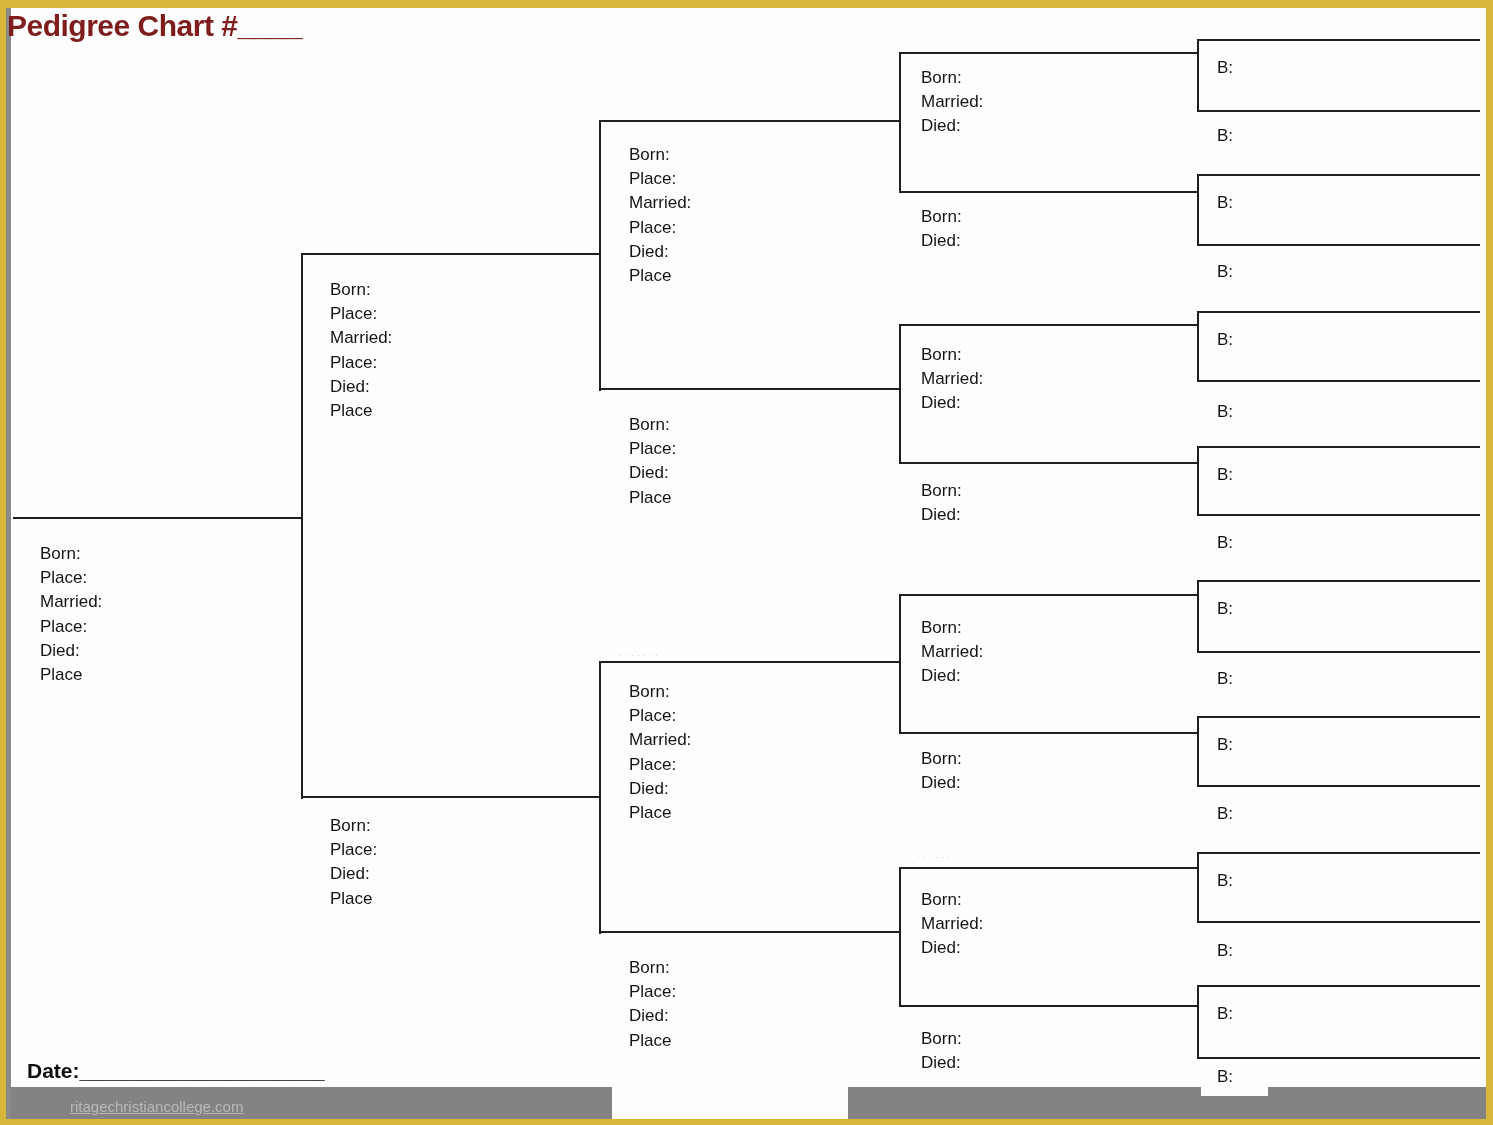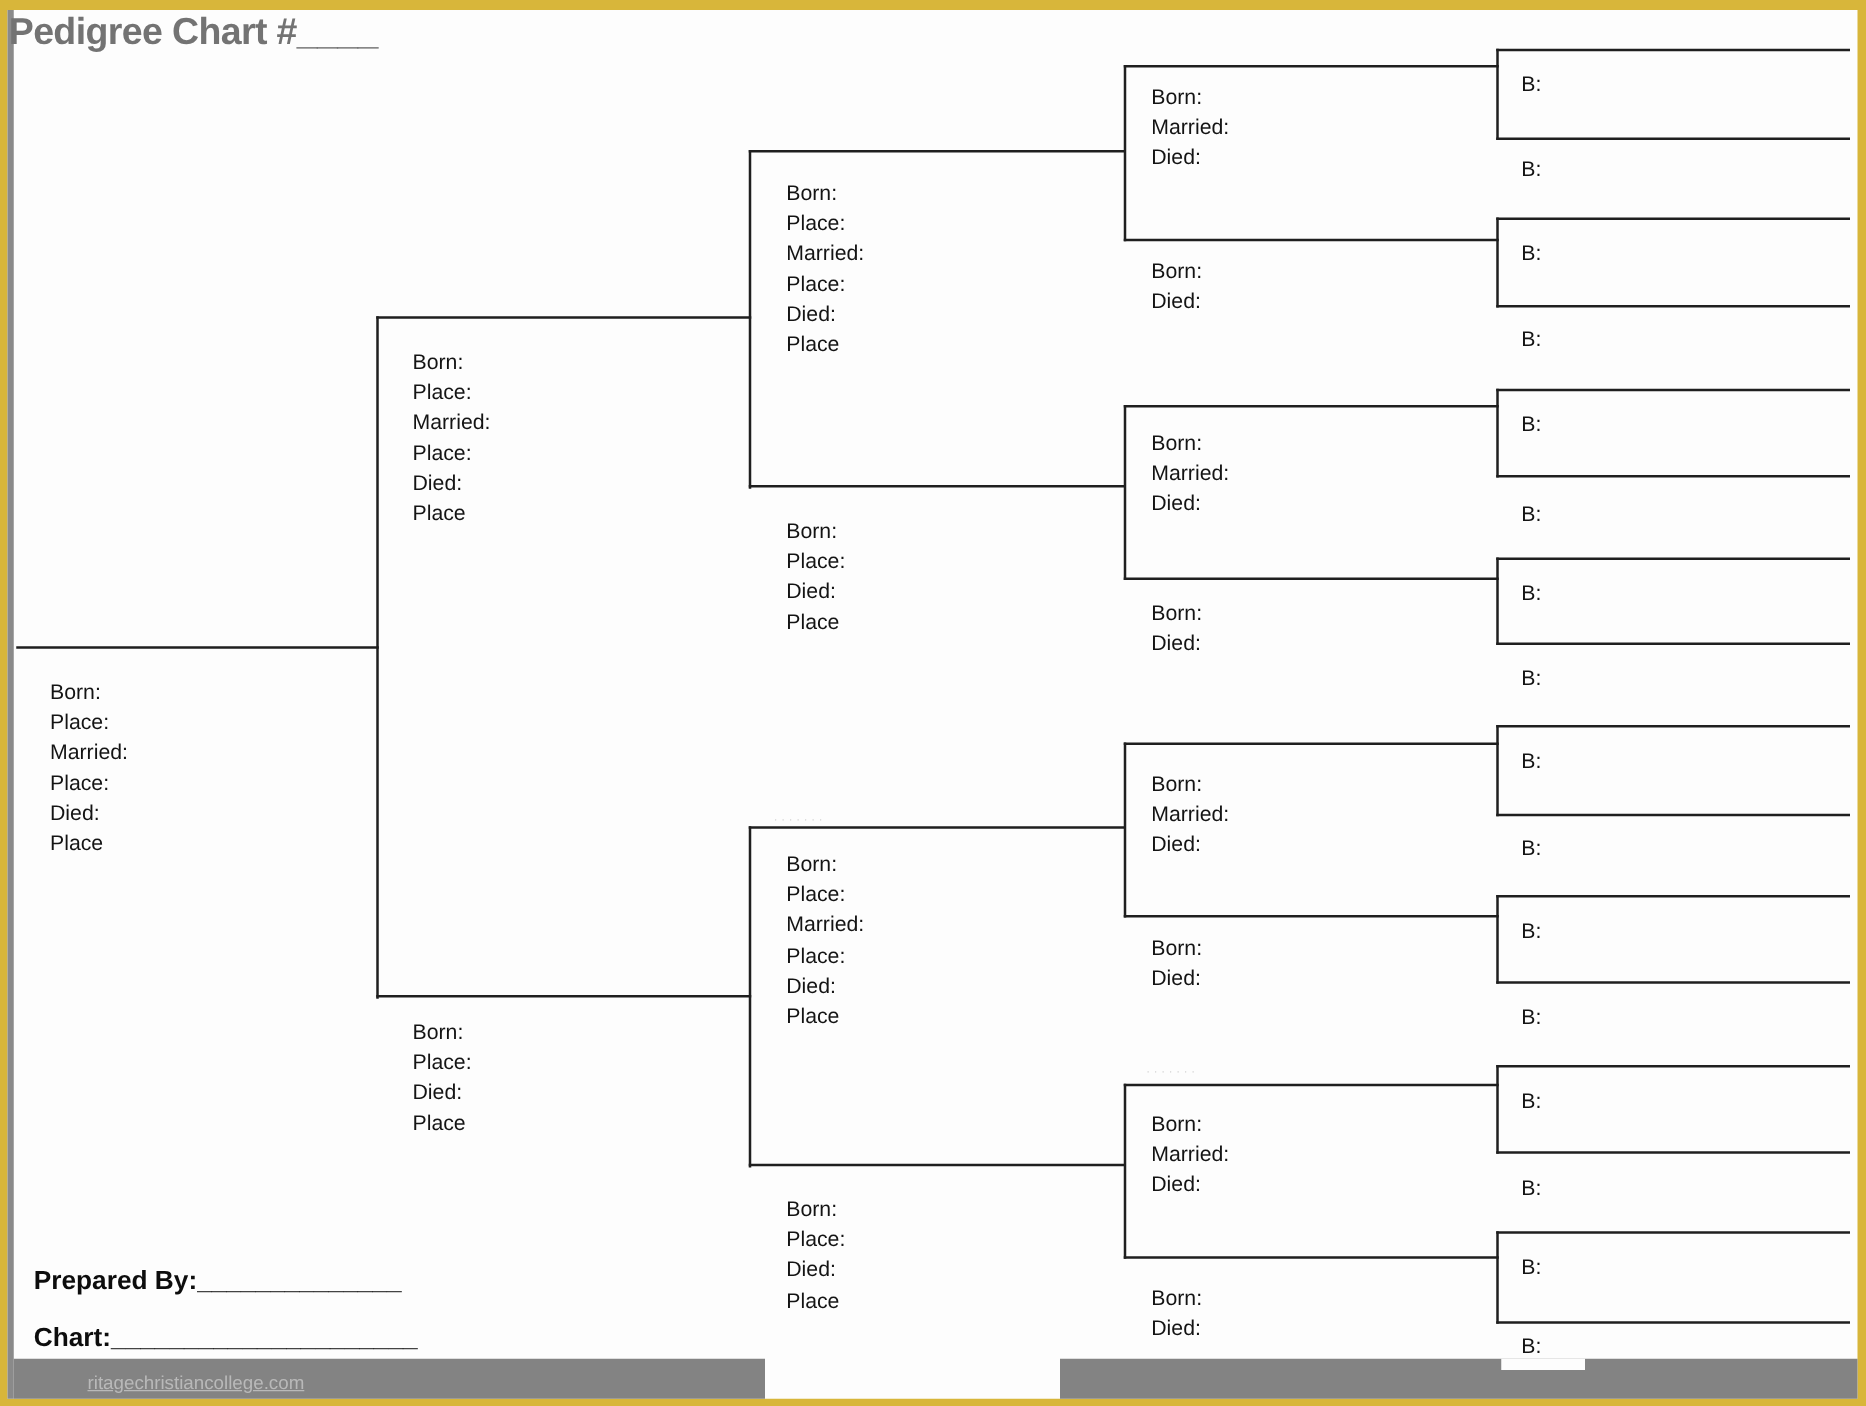"Pedigree Chart #____" .title { color: #737373 -> #7f1d1d }
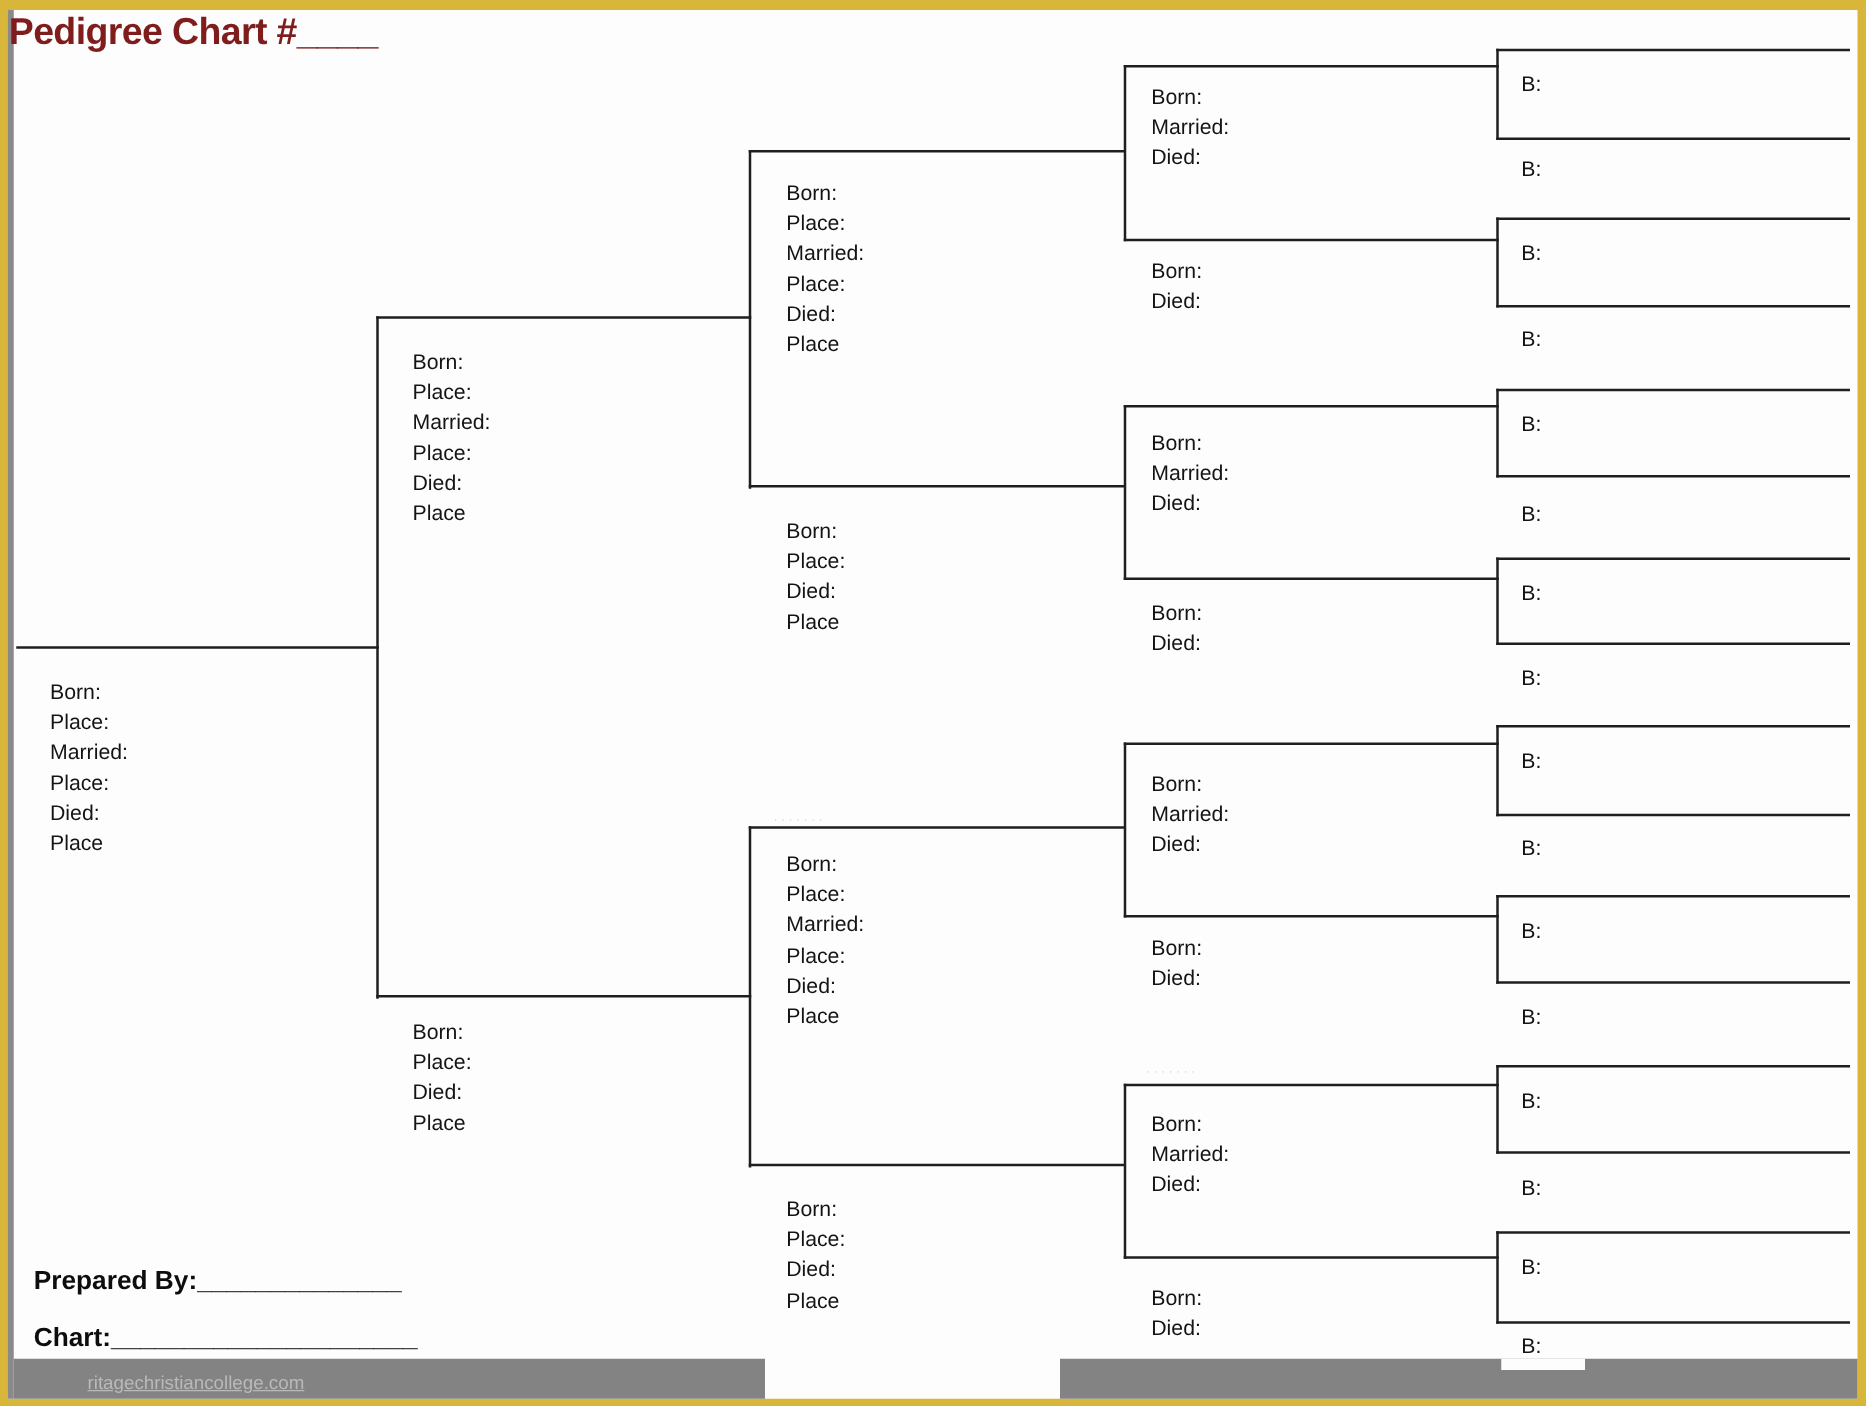"Prepared By:______________" div.footer-row { html: <div> <span>Prepared By:</span><span>______________</span> </div> -> none }
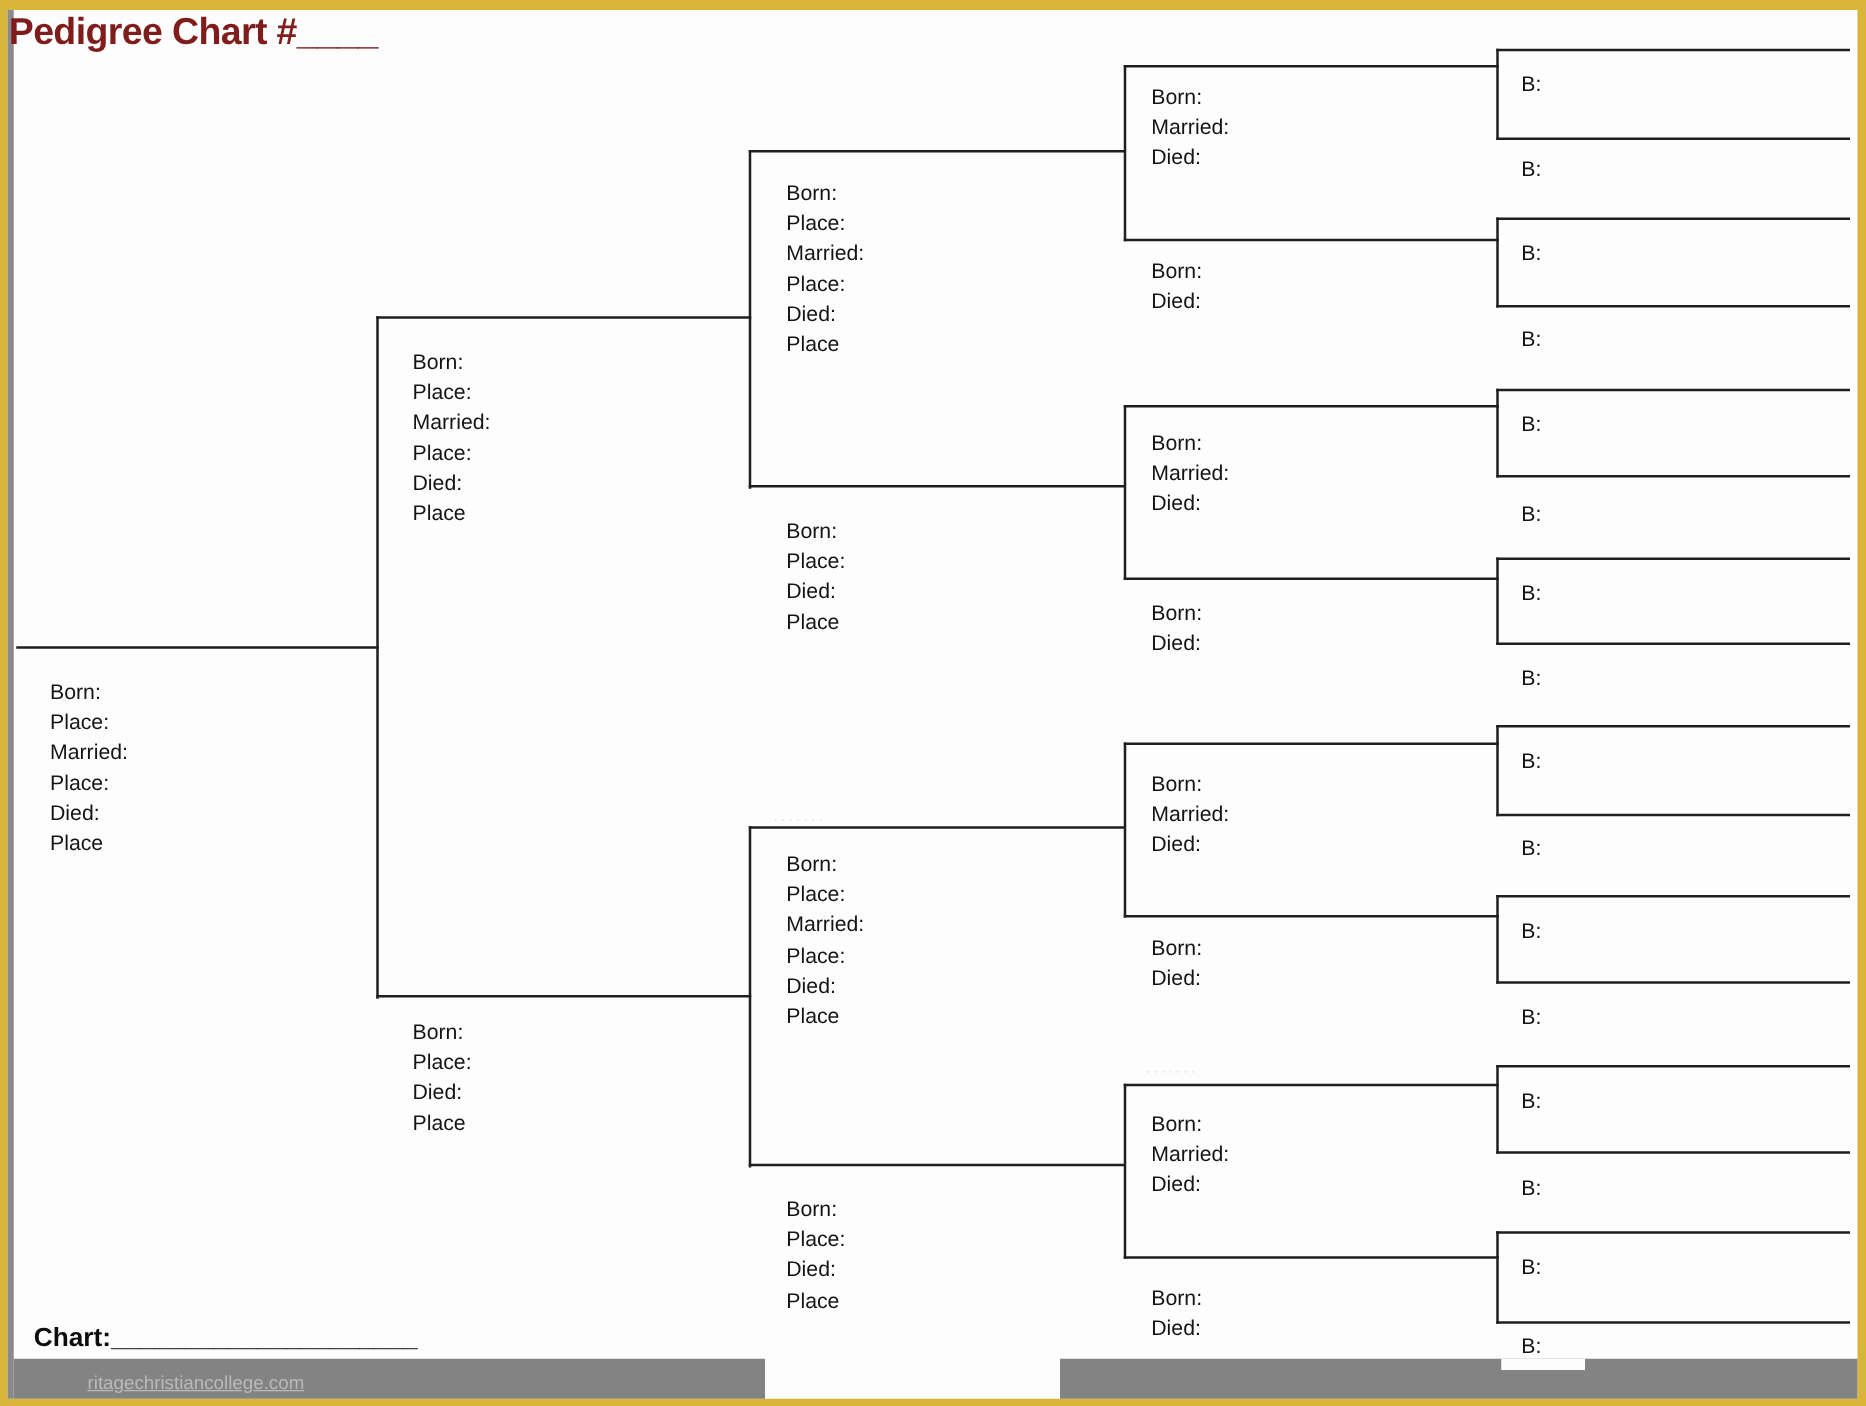"Chart:" span { text: Chart -> Date }
